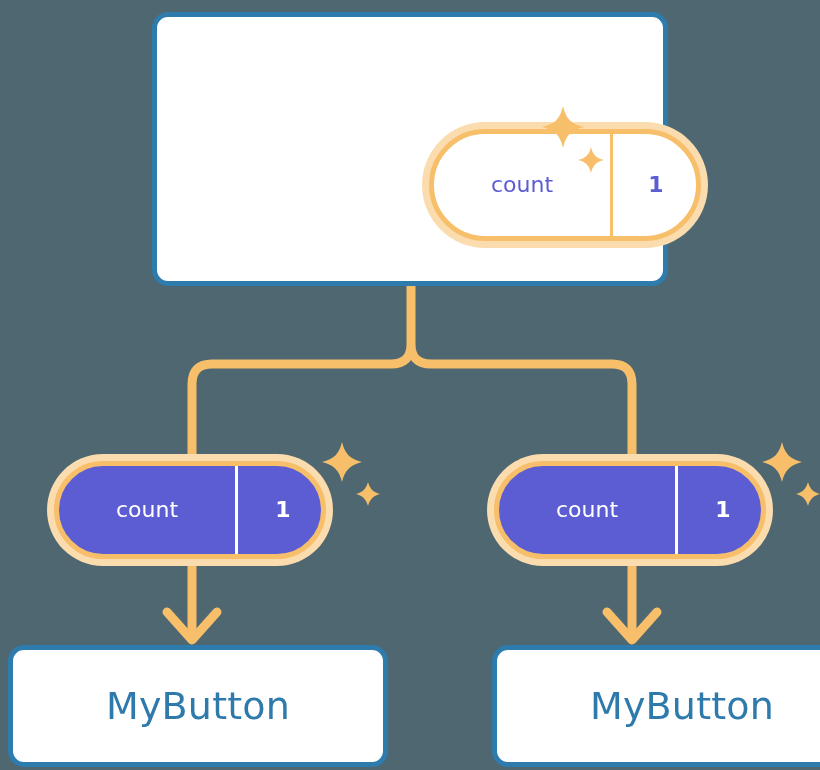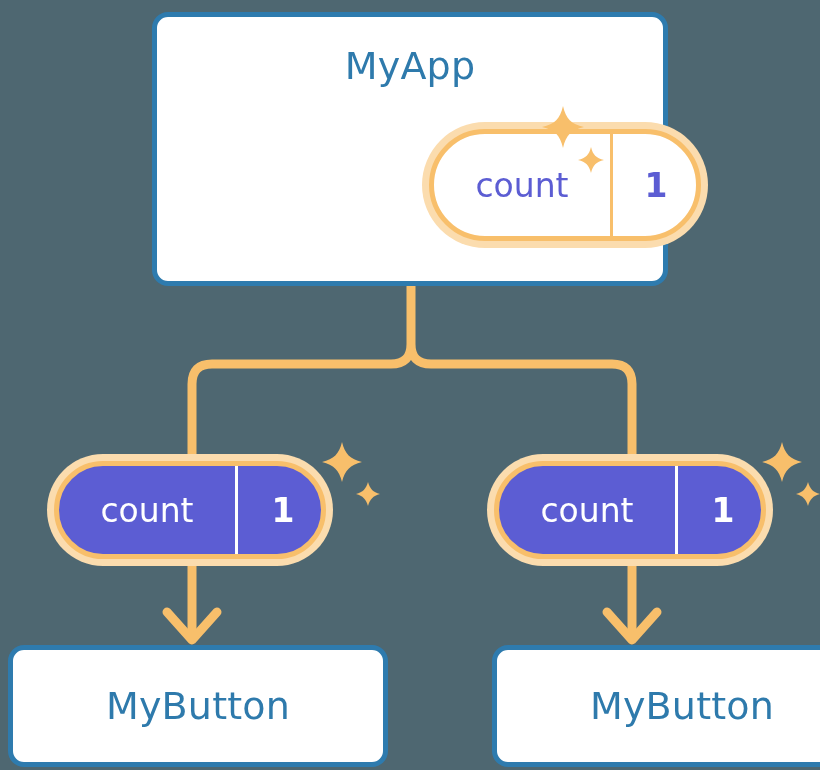"MyApp" div.card-title { html: <div>MyApp</div> -> none }
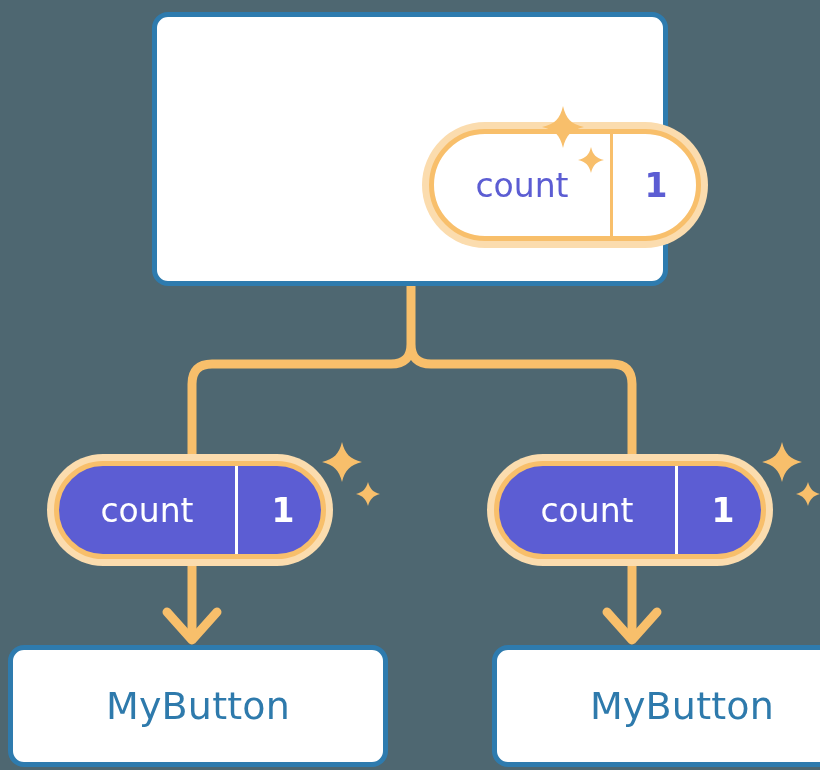"count" .pill-name, .pill-value { font-size: 33px -> 22px }
